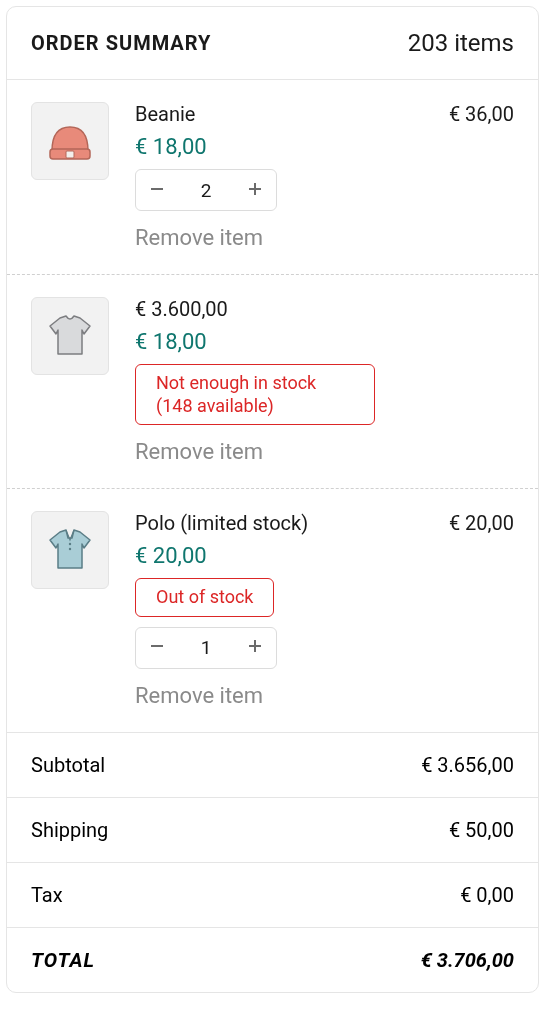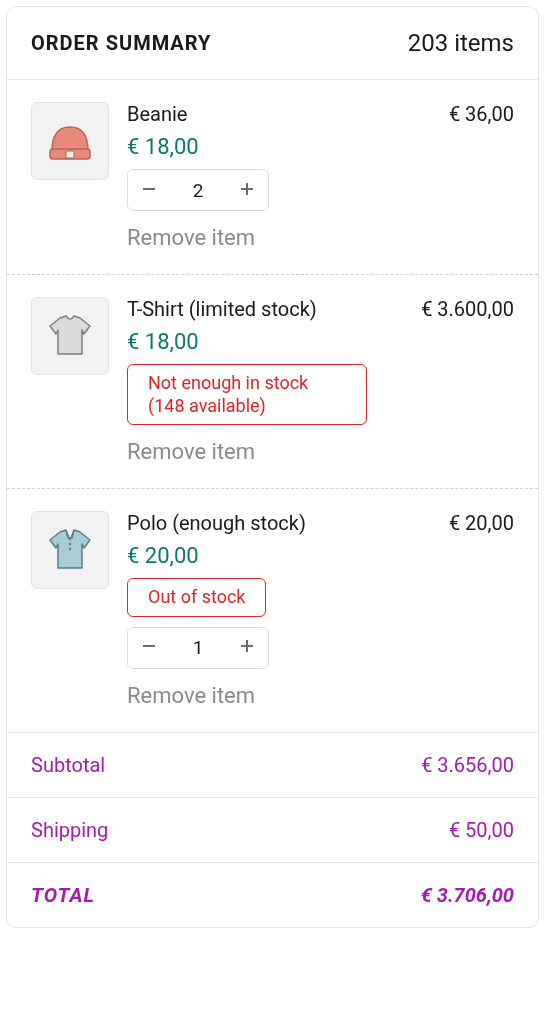"Beanie" .item { gap: 18px -> 26px }
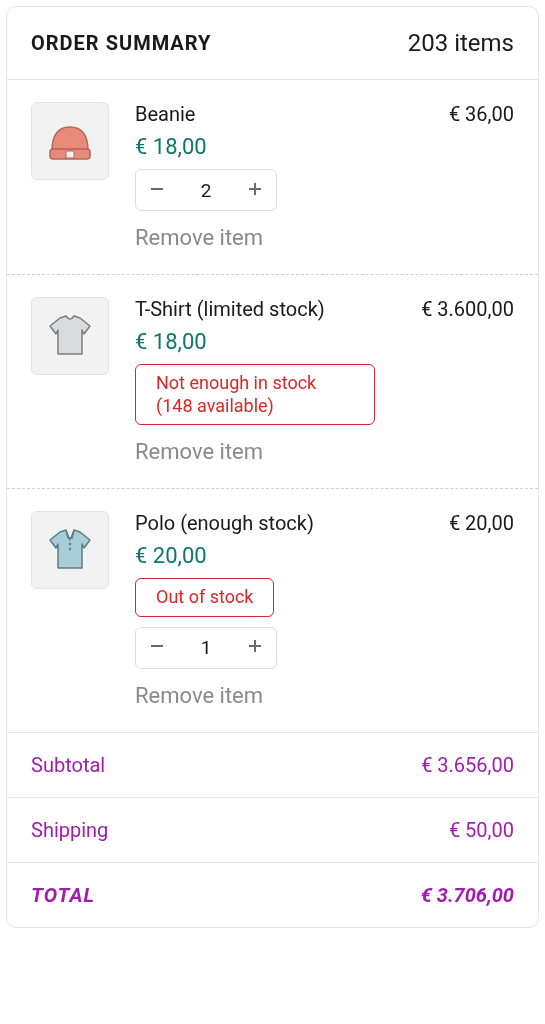"T-Shirt (limited stock)" div.item-name { html: <div>T-Shirt (limited stock)</div> -> none }
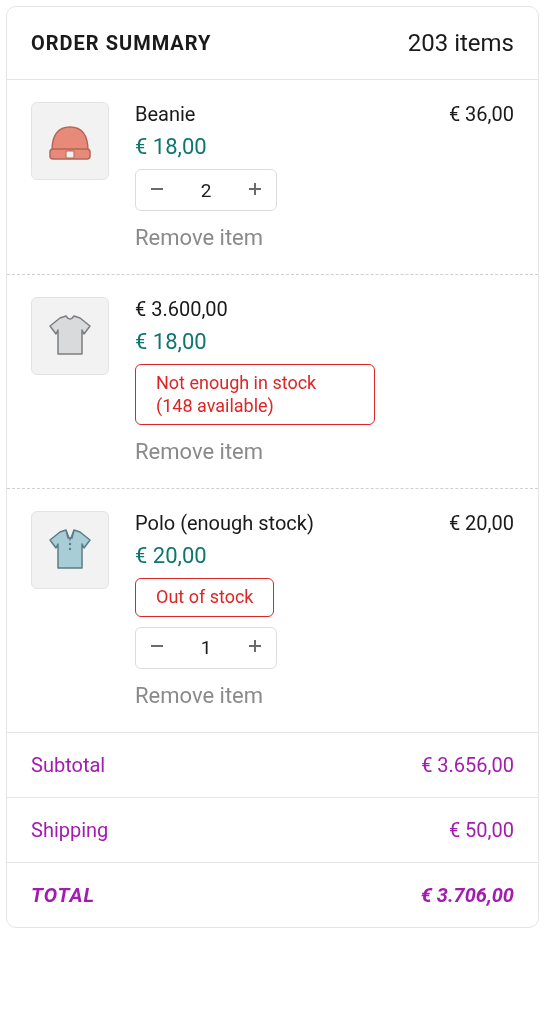"Polo (enough stock)" div.item-name { text: enough -> limited }
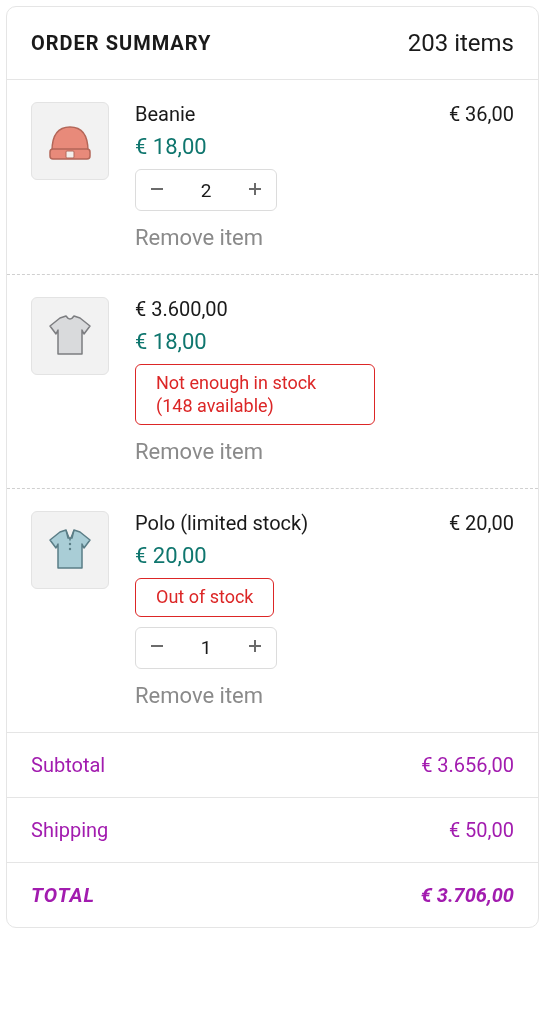"Subtotal" .totrow { color: #a21caf -> #000000 }
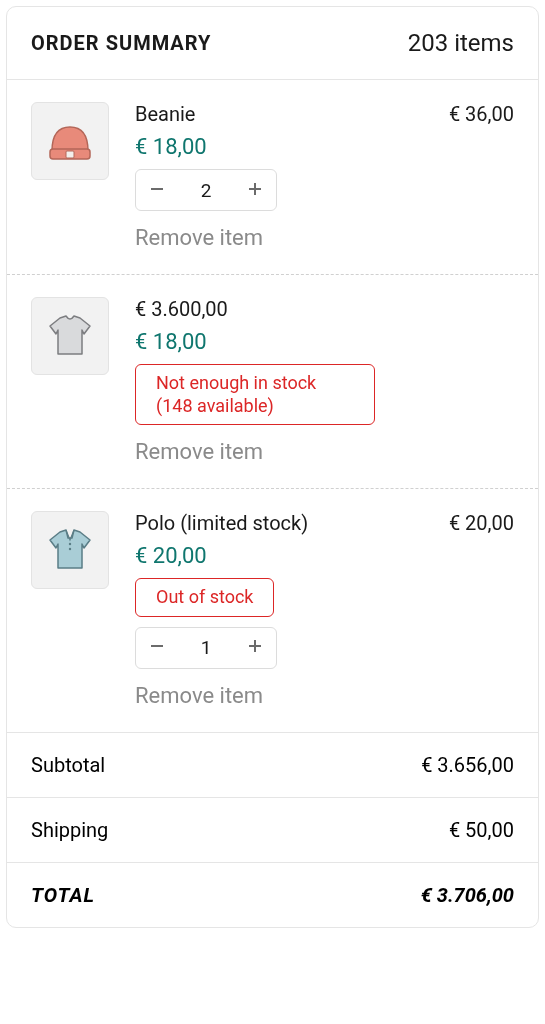"Tax" div.totrow { html: none -> <div> <div>Tax</div> <div>€ 0,00</div> </div> }
